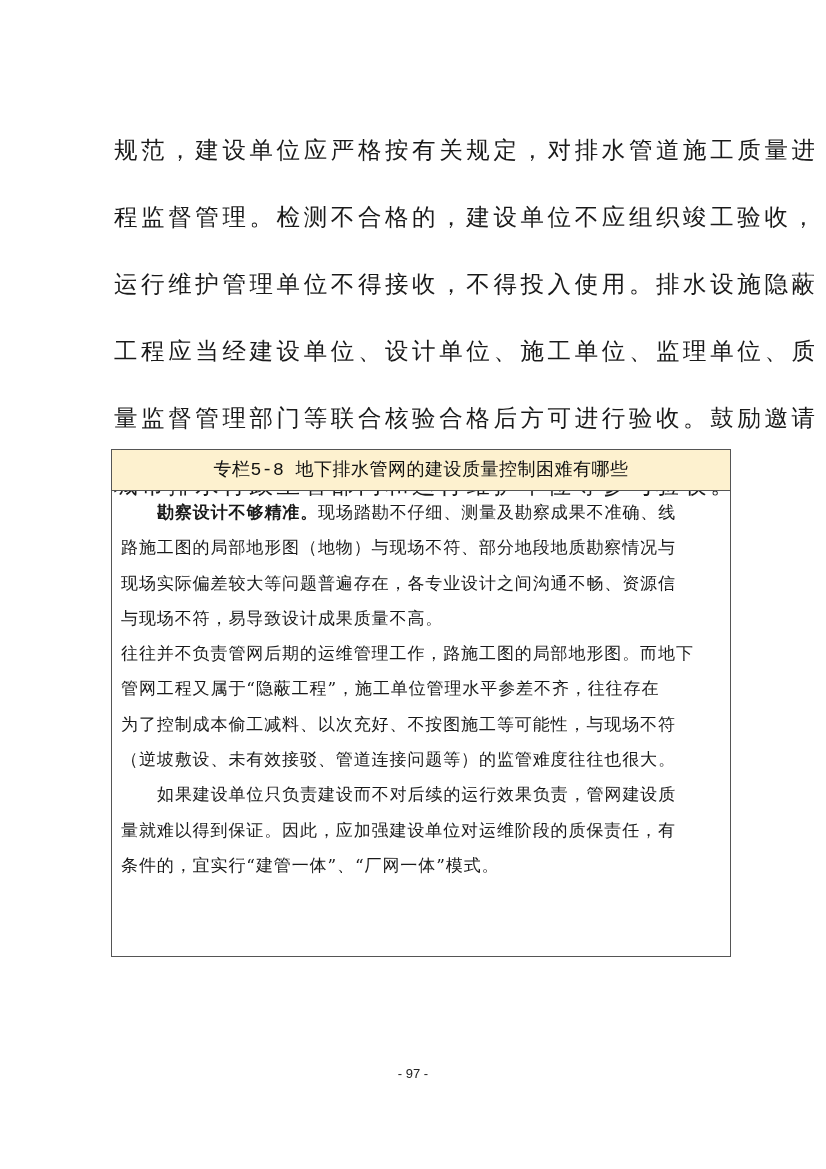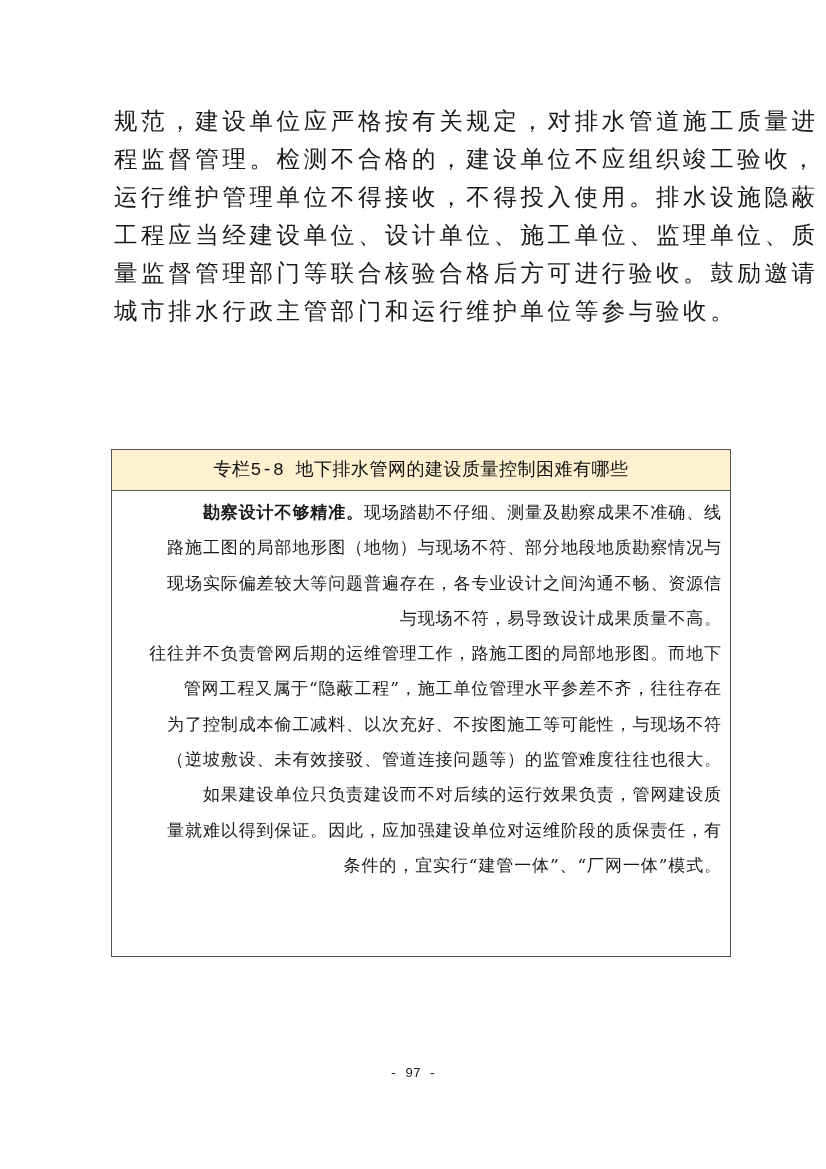"规范，建设单位应严格按有关规定，对排水管道施工质量进" .main-text .line { margin-top: none -> 29px }
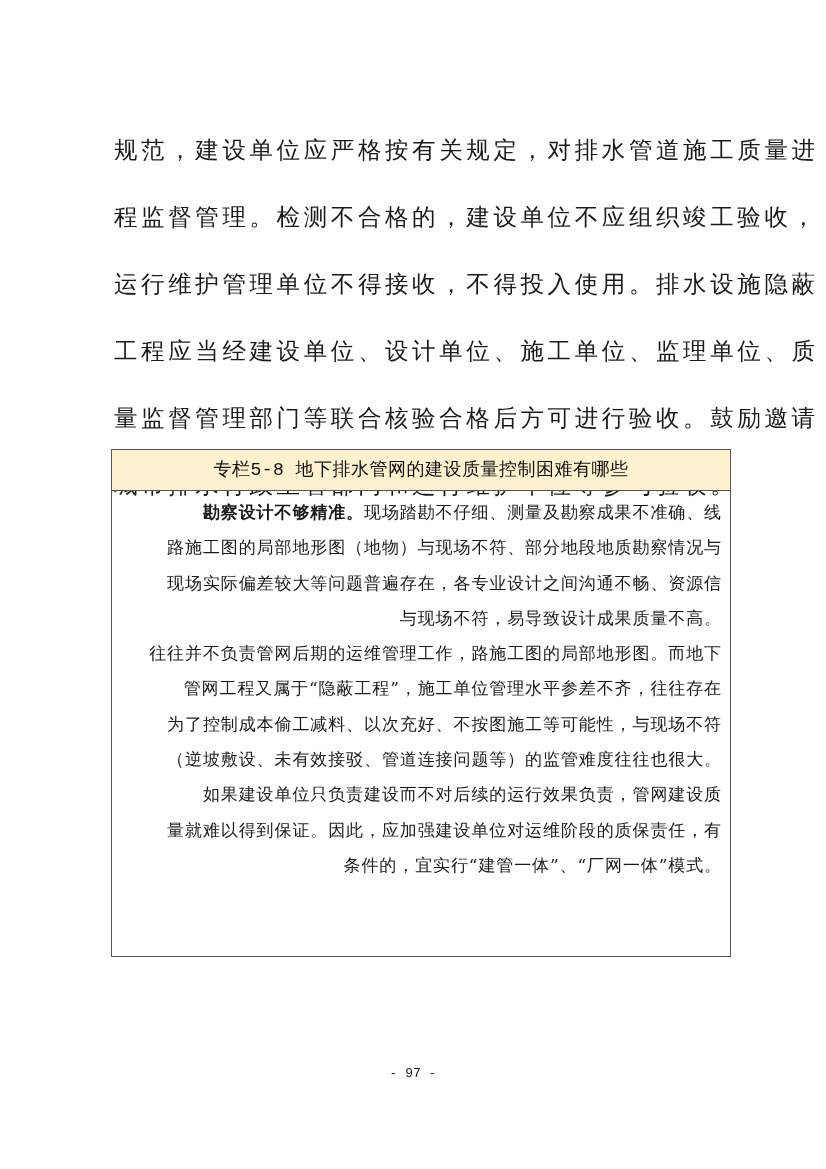"勘察设计不够精准。现场踏勘不仔细、测量及勘察成果不准确、线" .box-body .bline { text-align: right -> none }
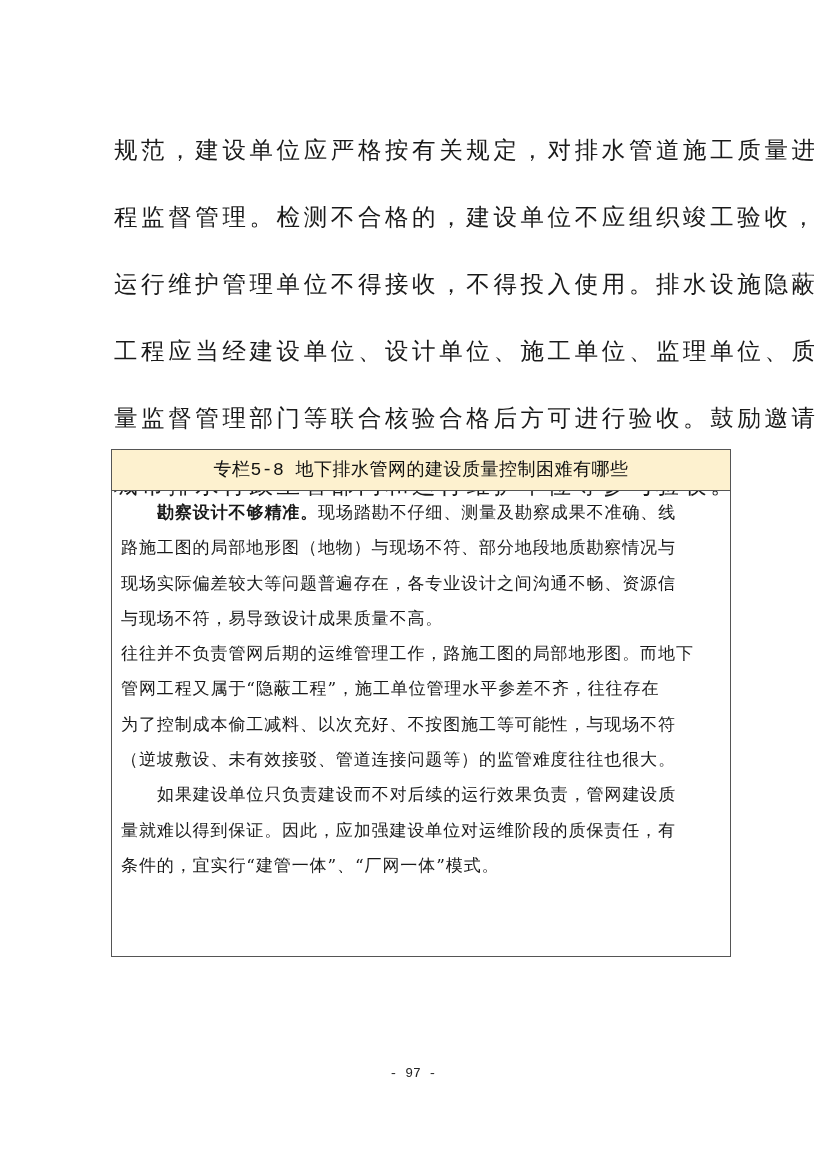"- 97 -" .page-number { font-family: Liberation Mono, monospace -> Liberation Sans, sans-serif }
